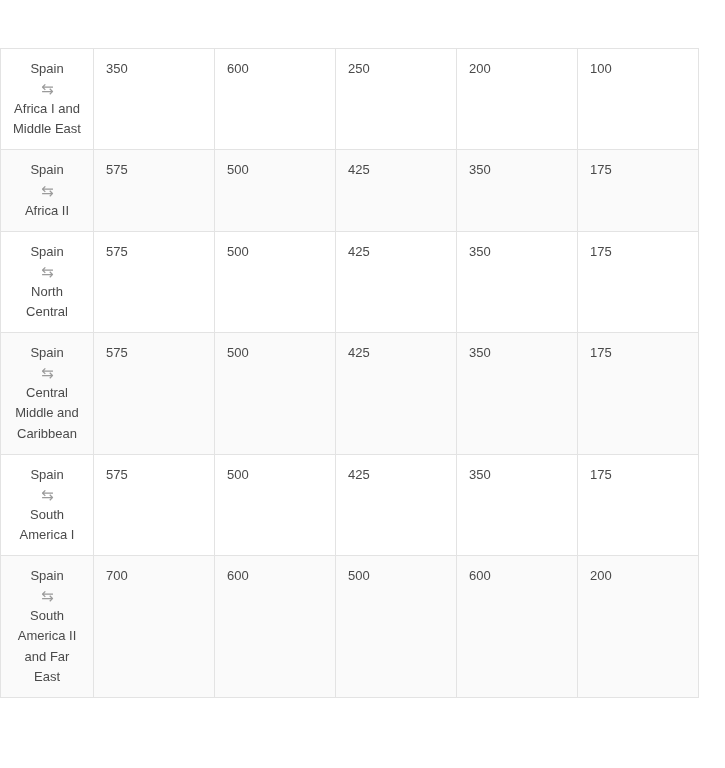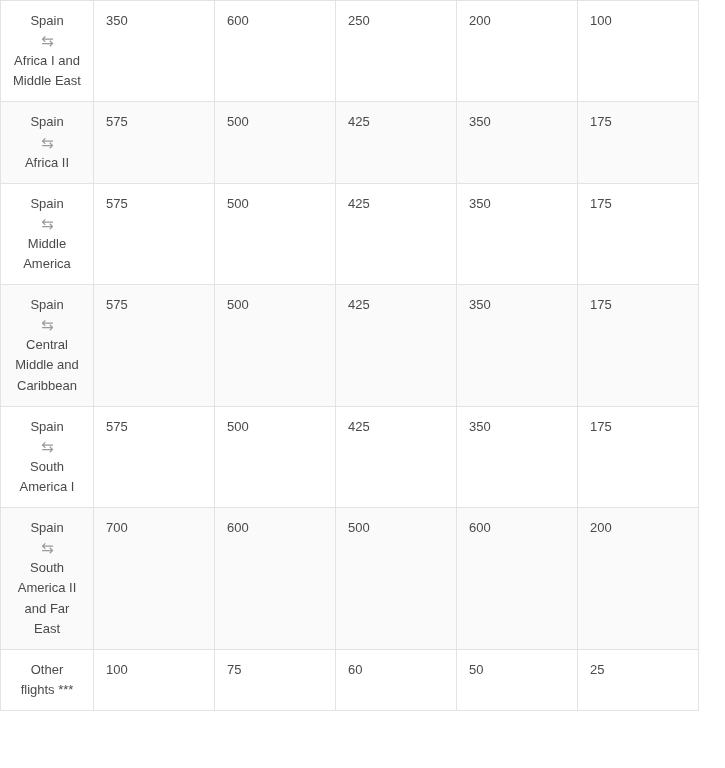"Spain" table.fare-table { margin-top: none -> 48px }
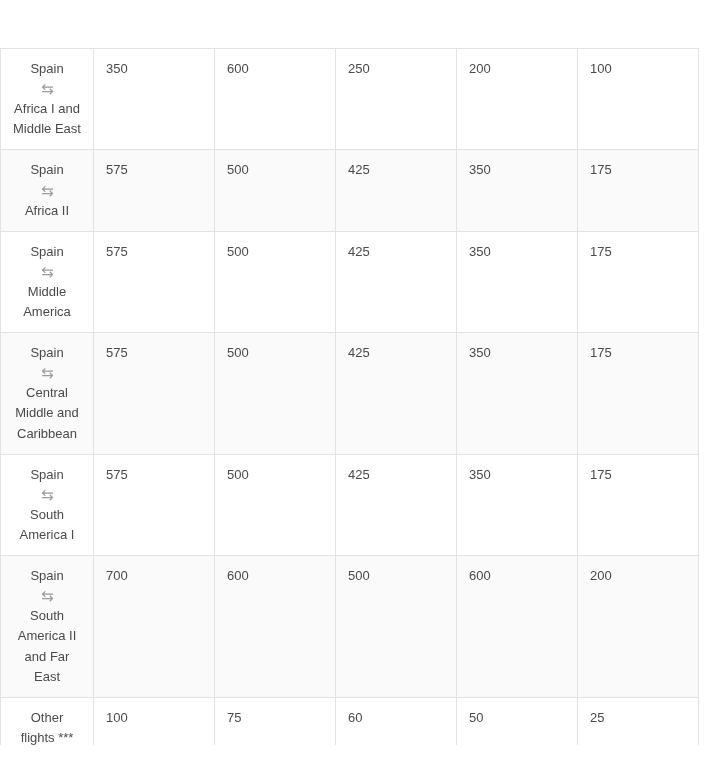"Middle America" span.route-line { text: Middle America -> North Central }
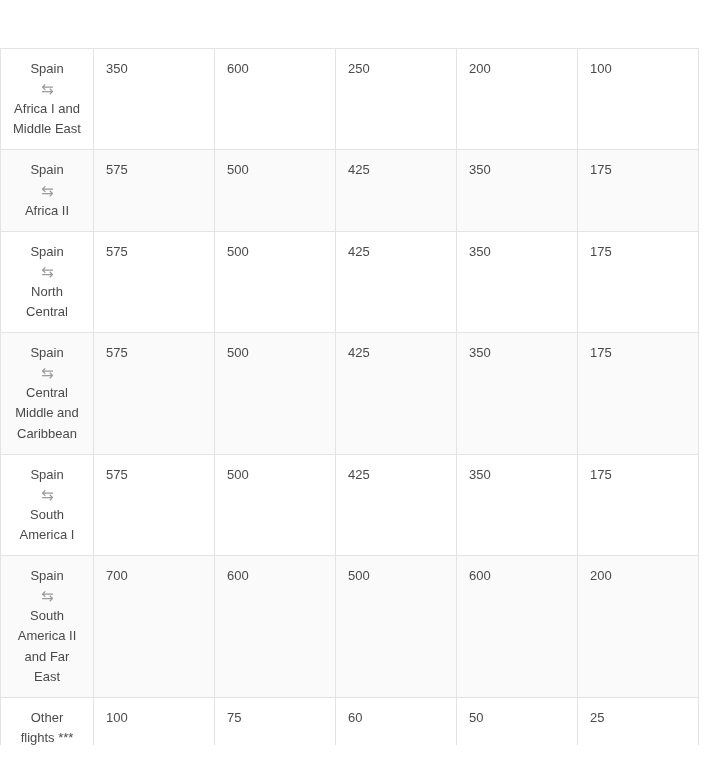"Other flights ***" tr { html: <tr> <td> <span>Other flights ***</span> </td> <td>100</td> <td>75</td> <td>60</td> <td>50</td> <td>25</td> </tr> -> none }
